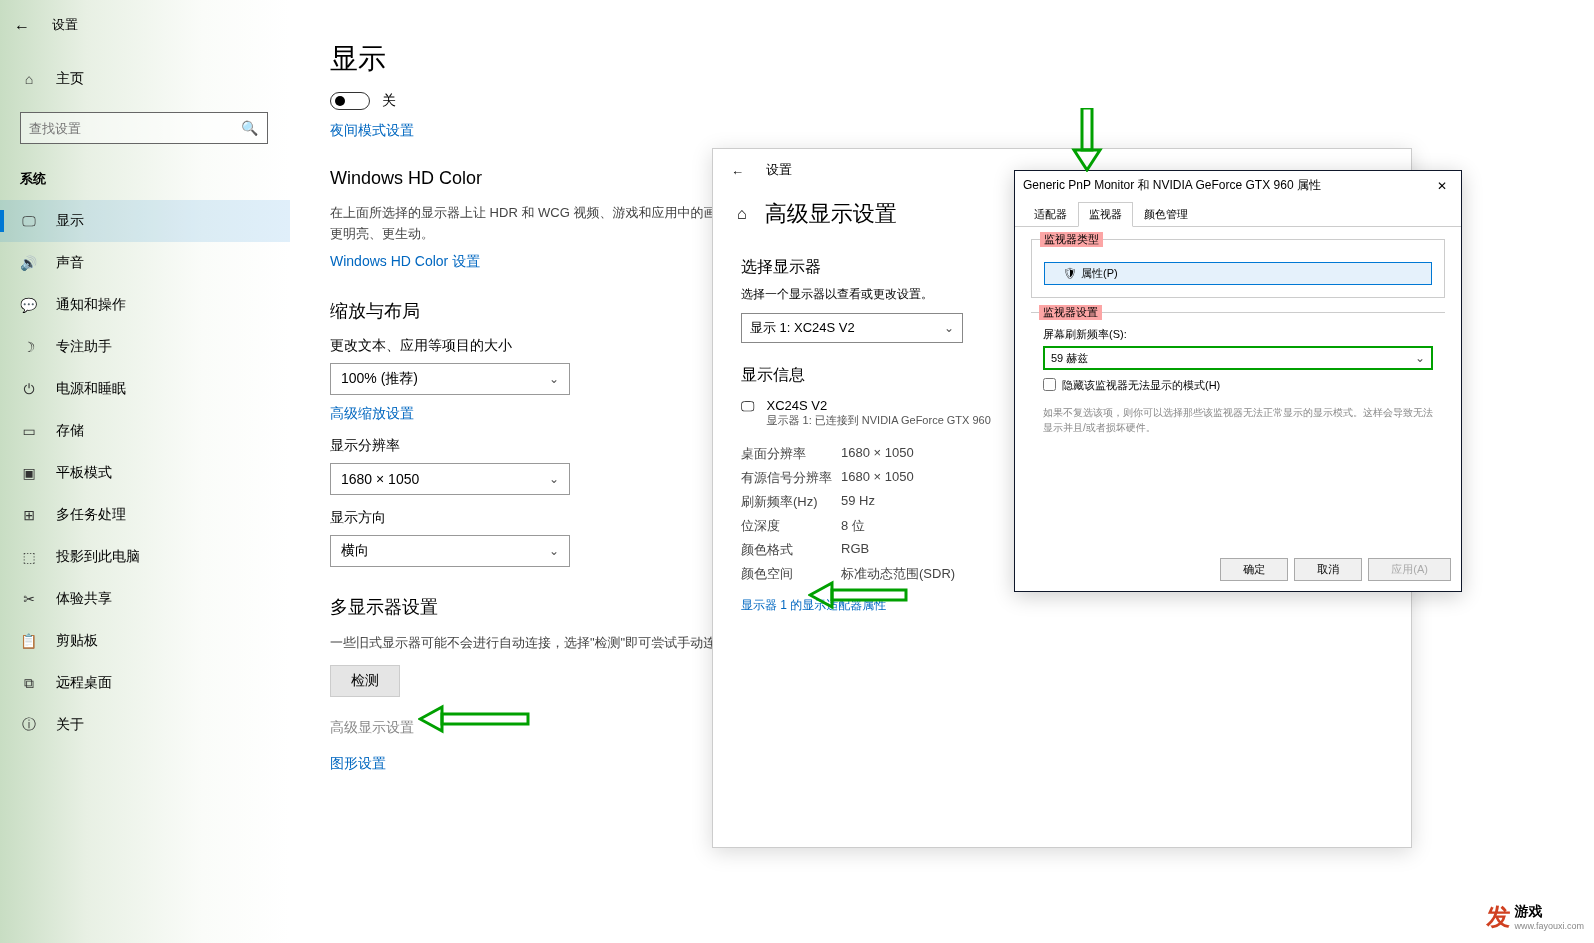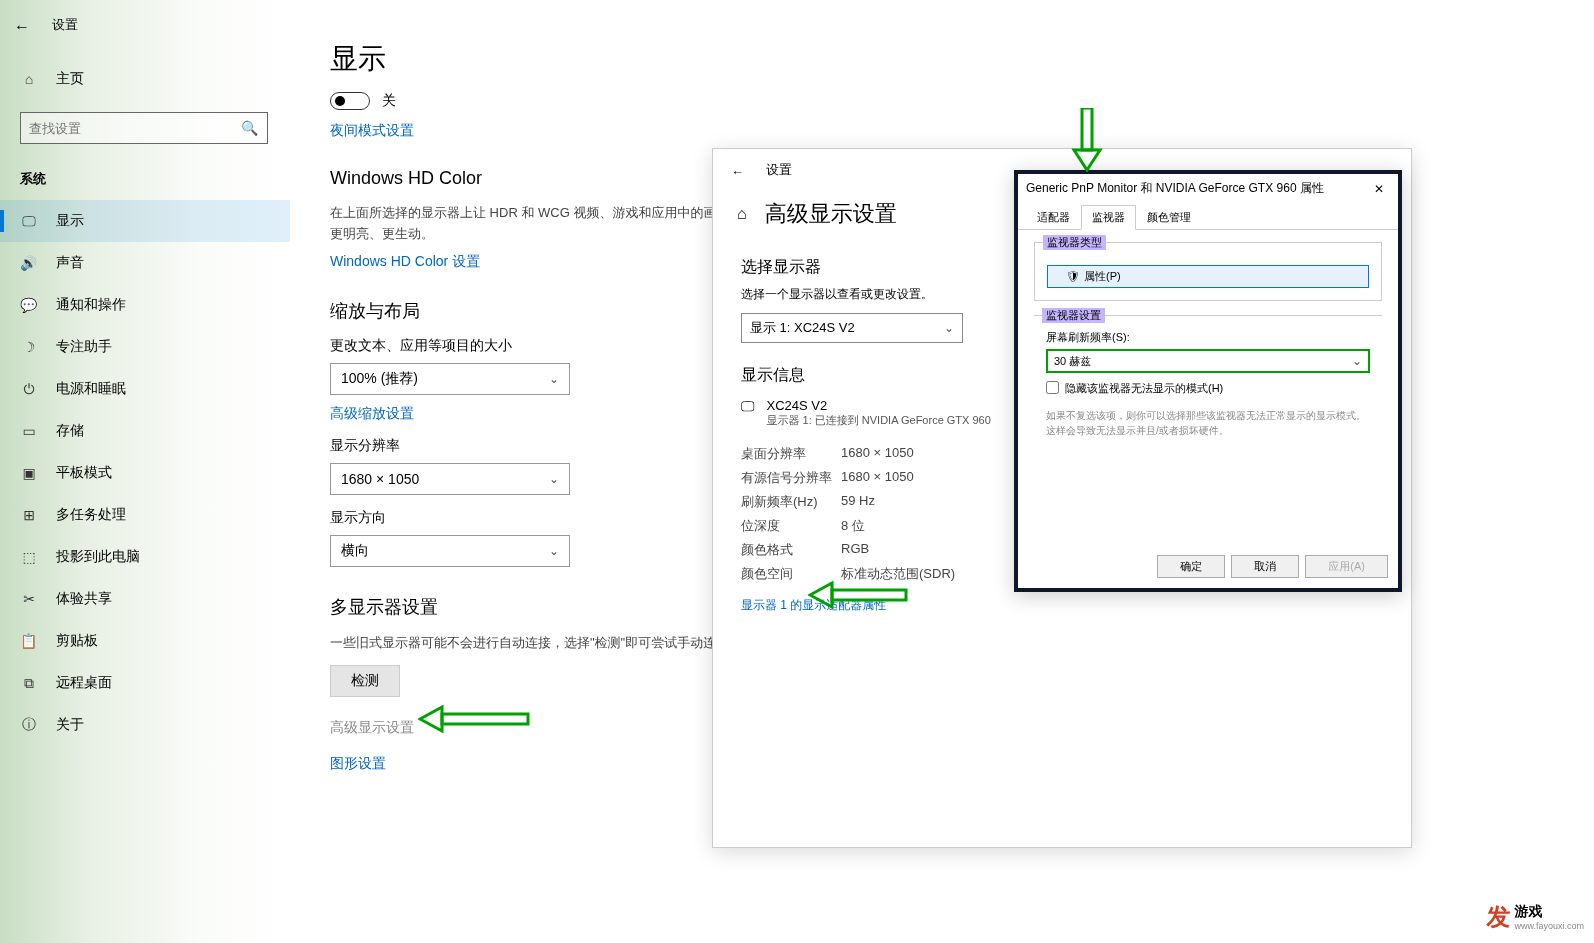"Generic PnP Monitor 和 NVIDIA" .ov3 { border: 4px solid #0f172a -> 1px solid #0f172a; width: 388px -> 448px }
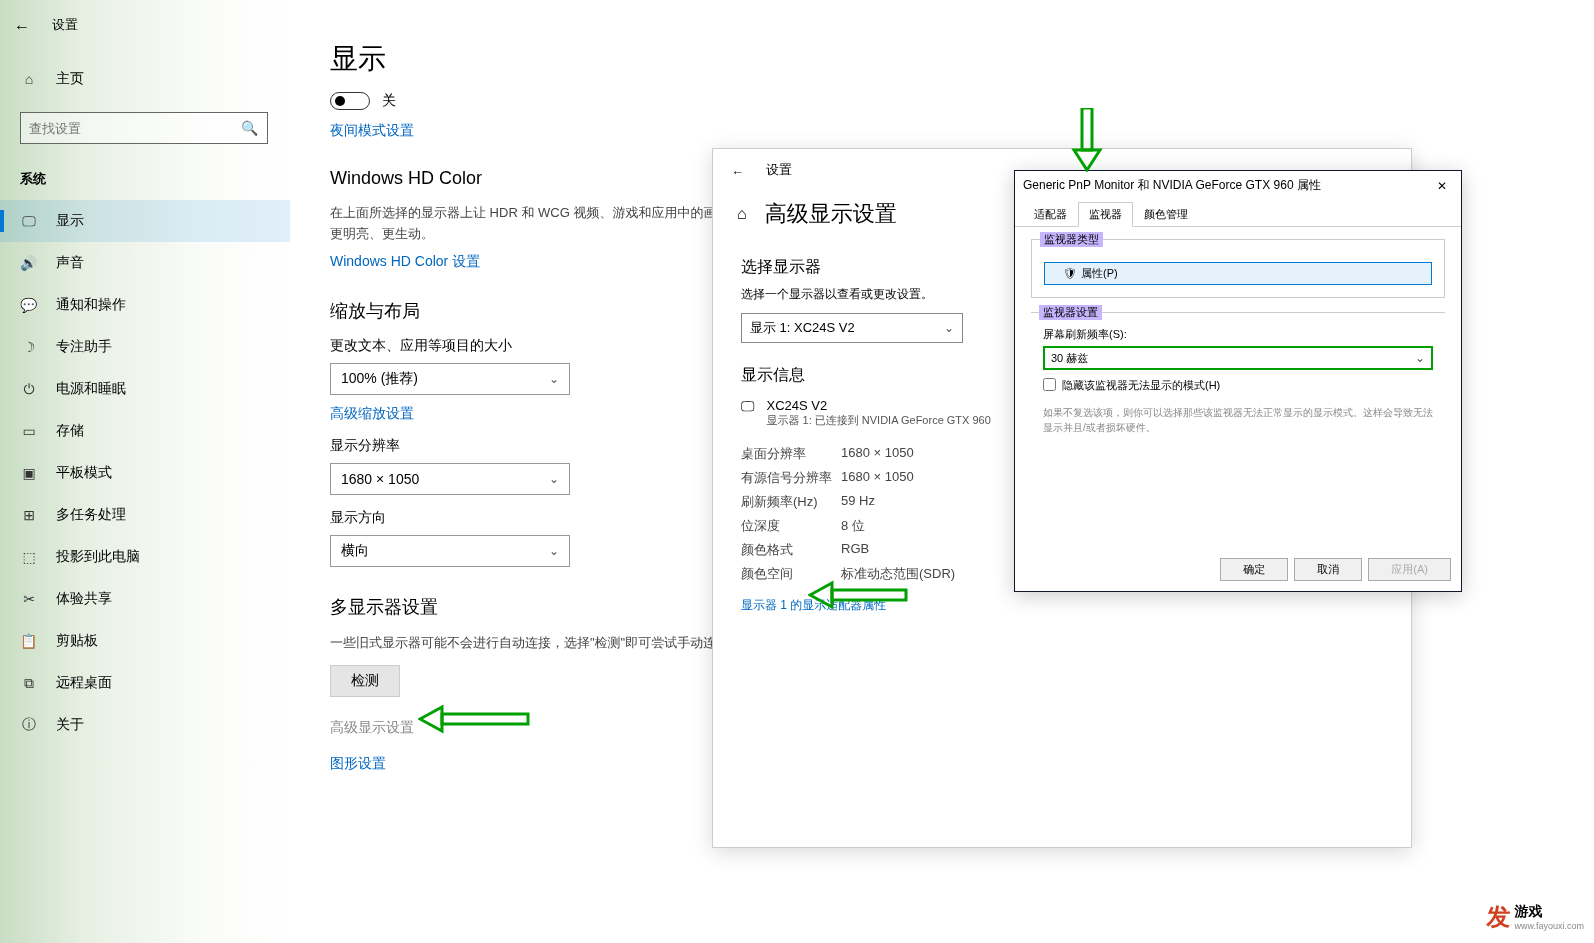"监视器类型" .group-title { background: #c4b5fd -> #fca5a5 }
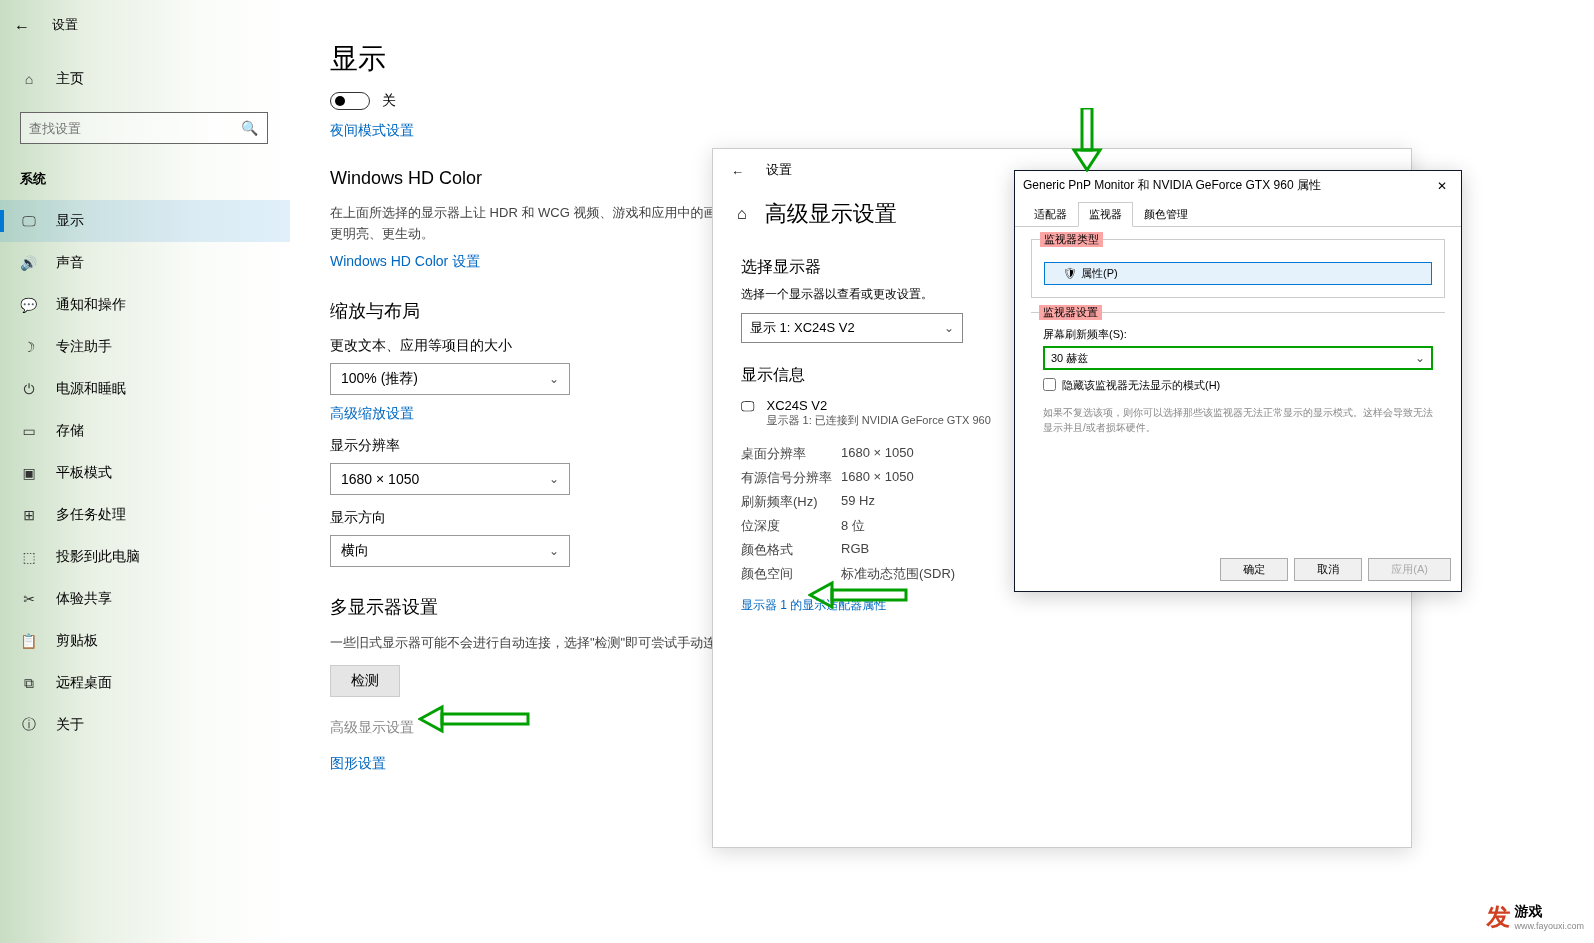"30 赫兹" span { text: 30 -> 59 }
